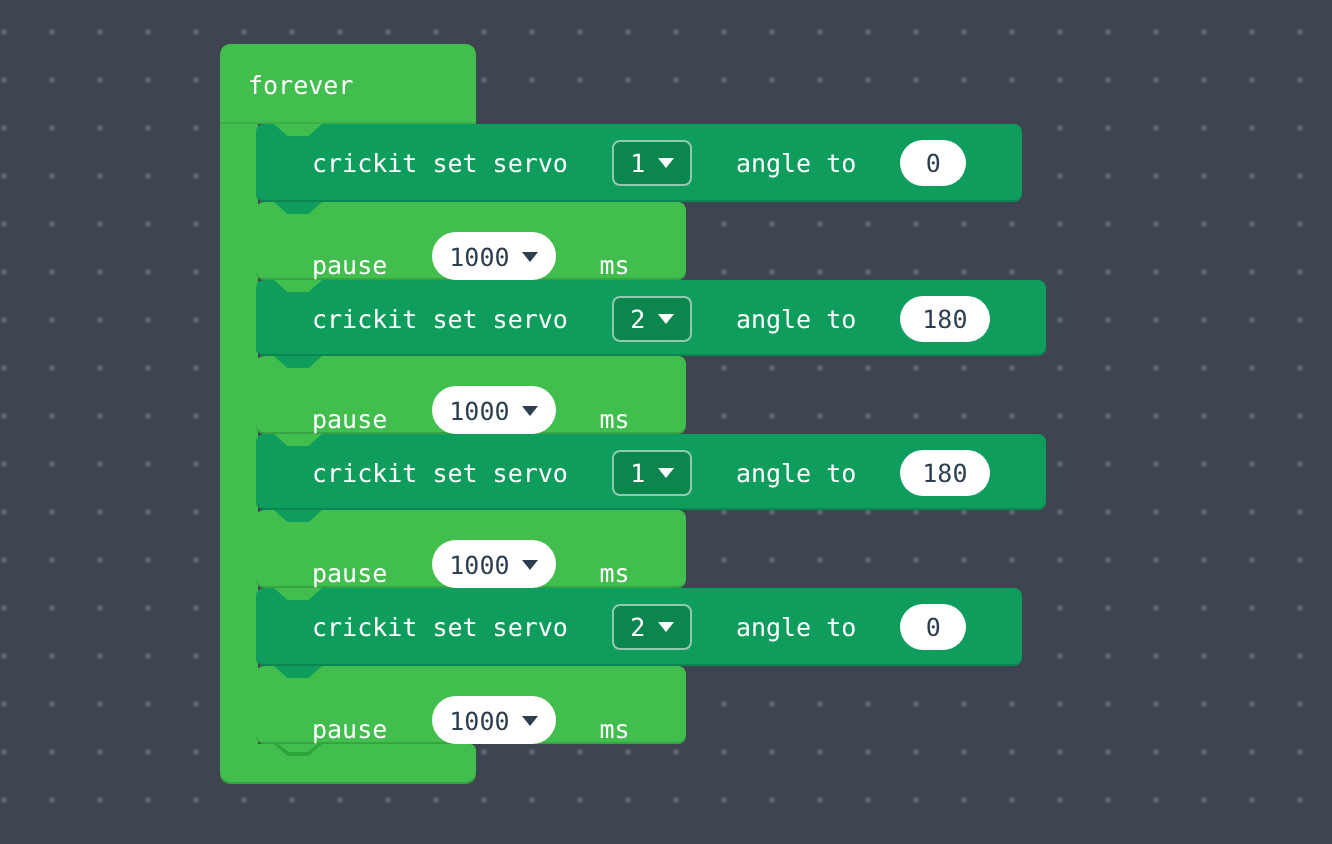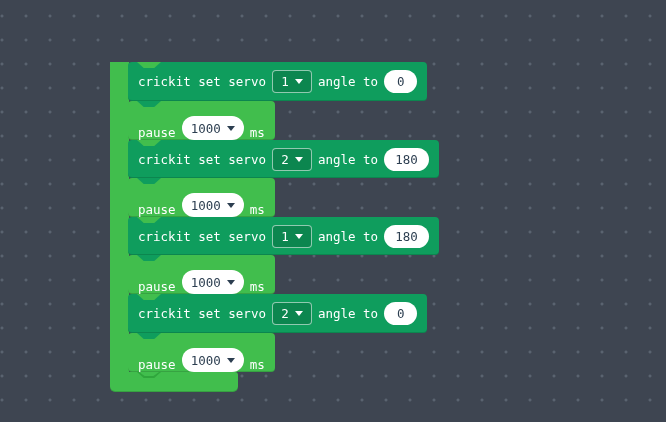"forever" div.abs { html: none -> <div> <span>forever</span> </div> }
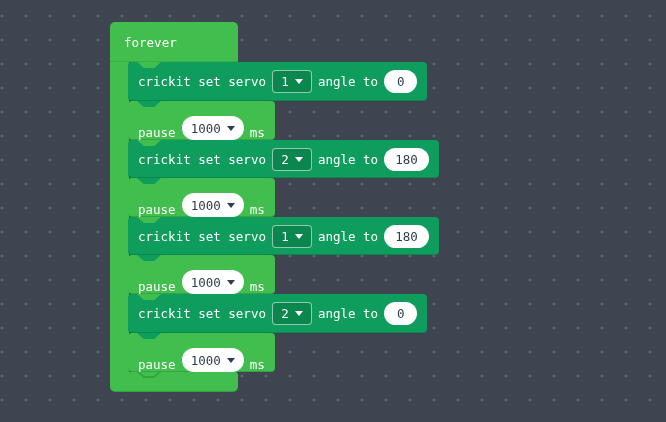"crickit set servo" .block { gap: 6px -> 22px; padding: 0 10px -> 0 28px }
